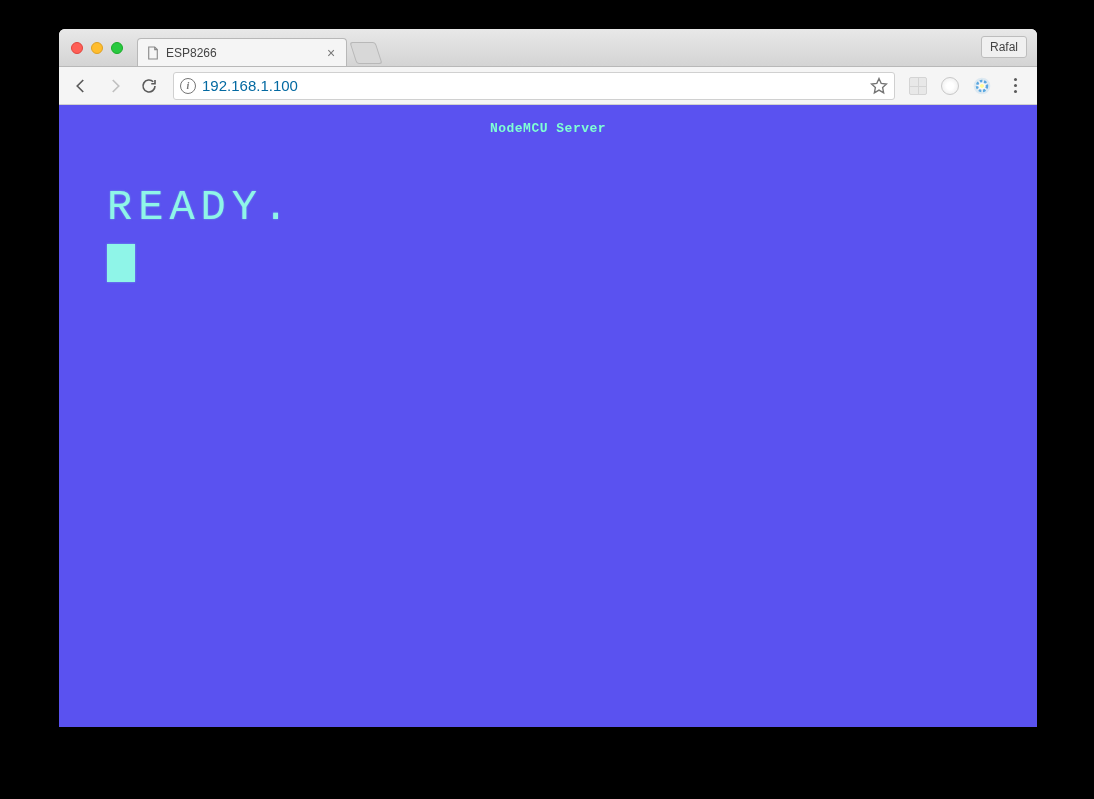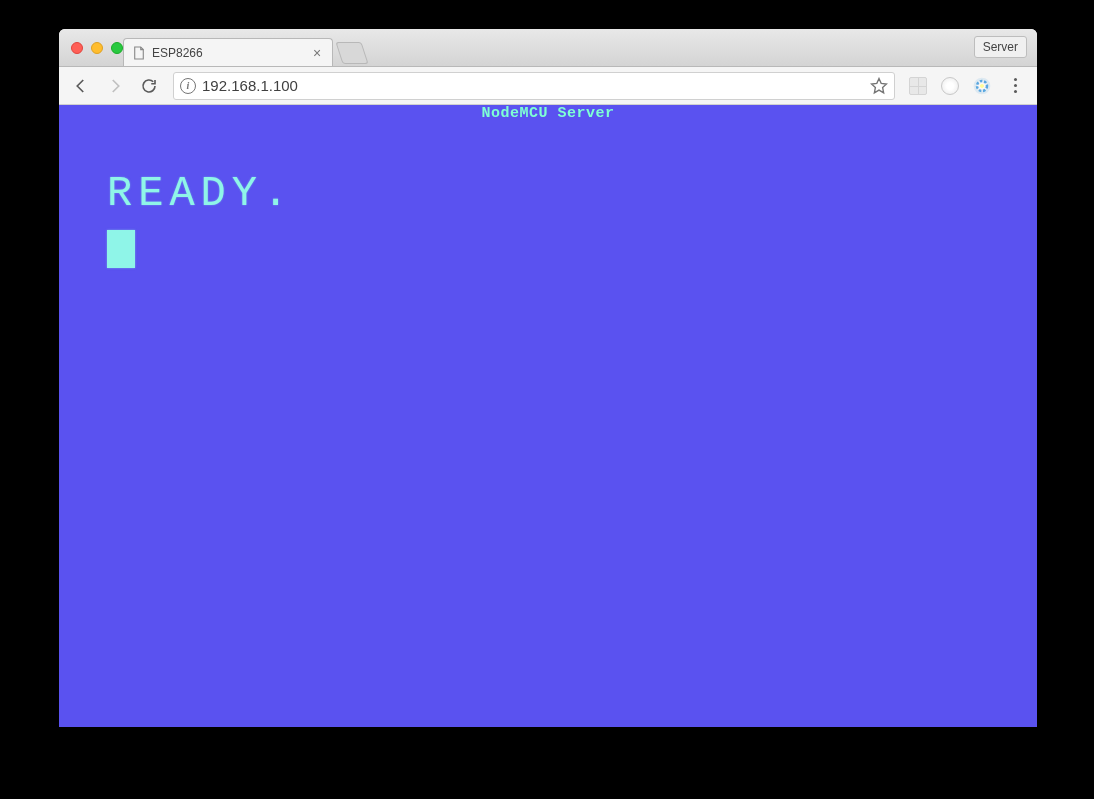"ESP8266" .tabs-row { margin-left: none -> 14px }
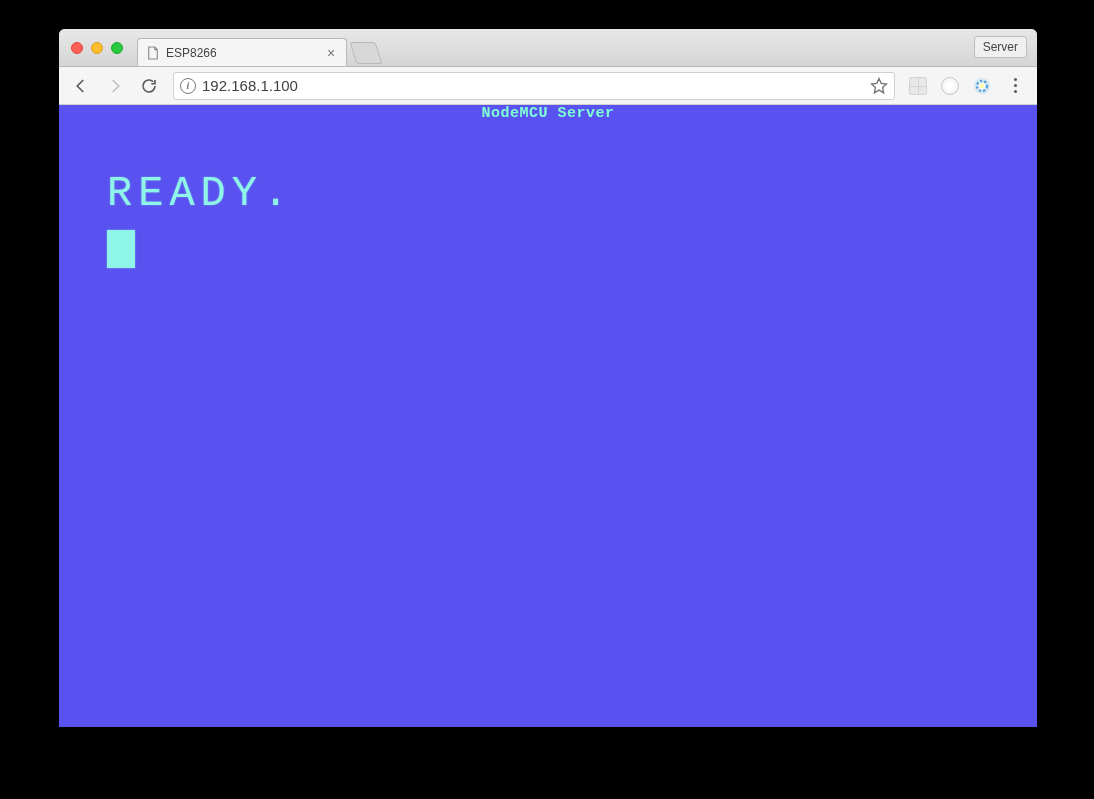"Server" span { text: Server -> Rafal }
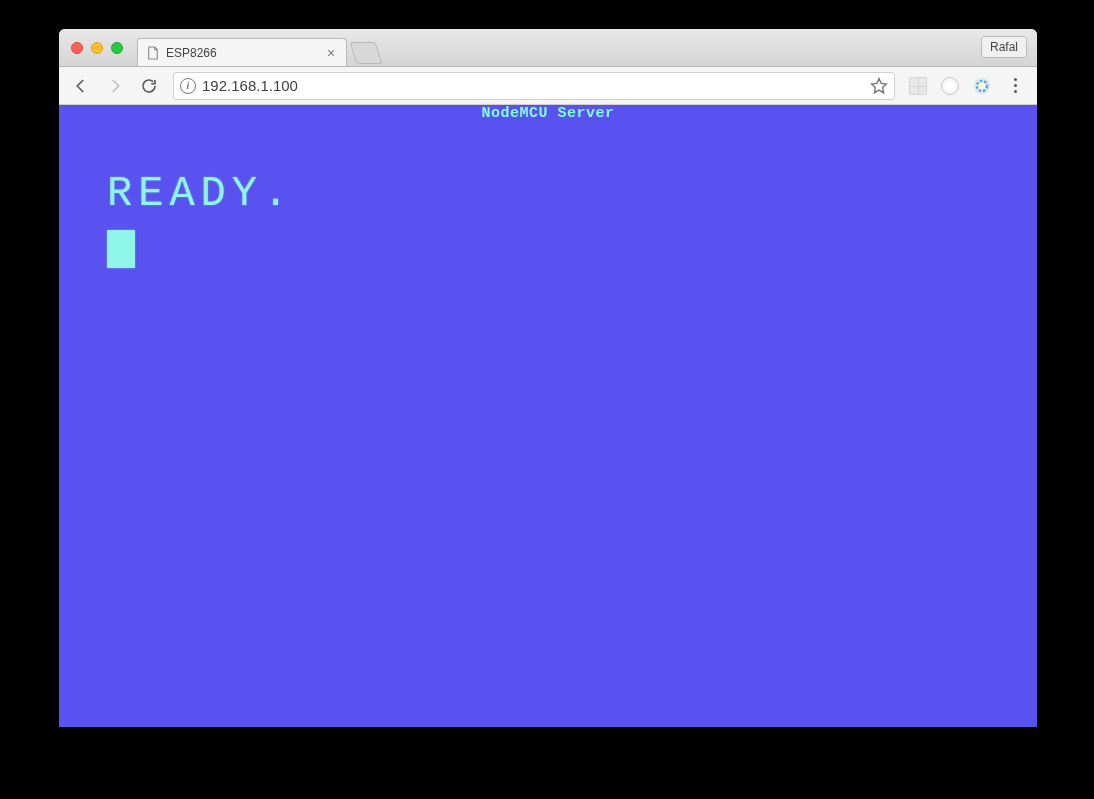"192.168.1.100" .url-text { color: #404040 -> #0369a1 }
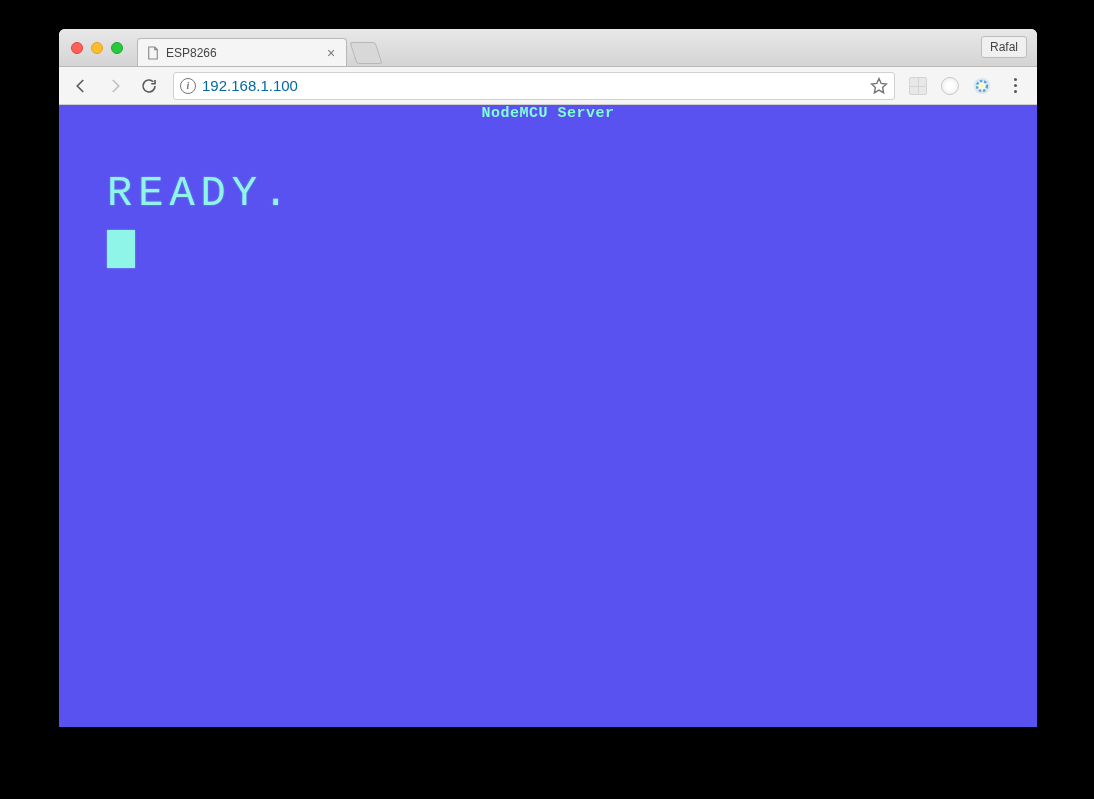"NodeMCU Server" .server-title { font-size: 15px -> 13px; padding-top: 0 -> 16px }
